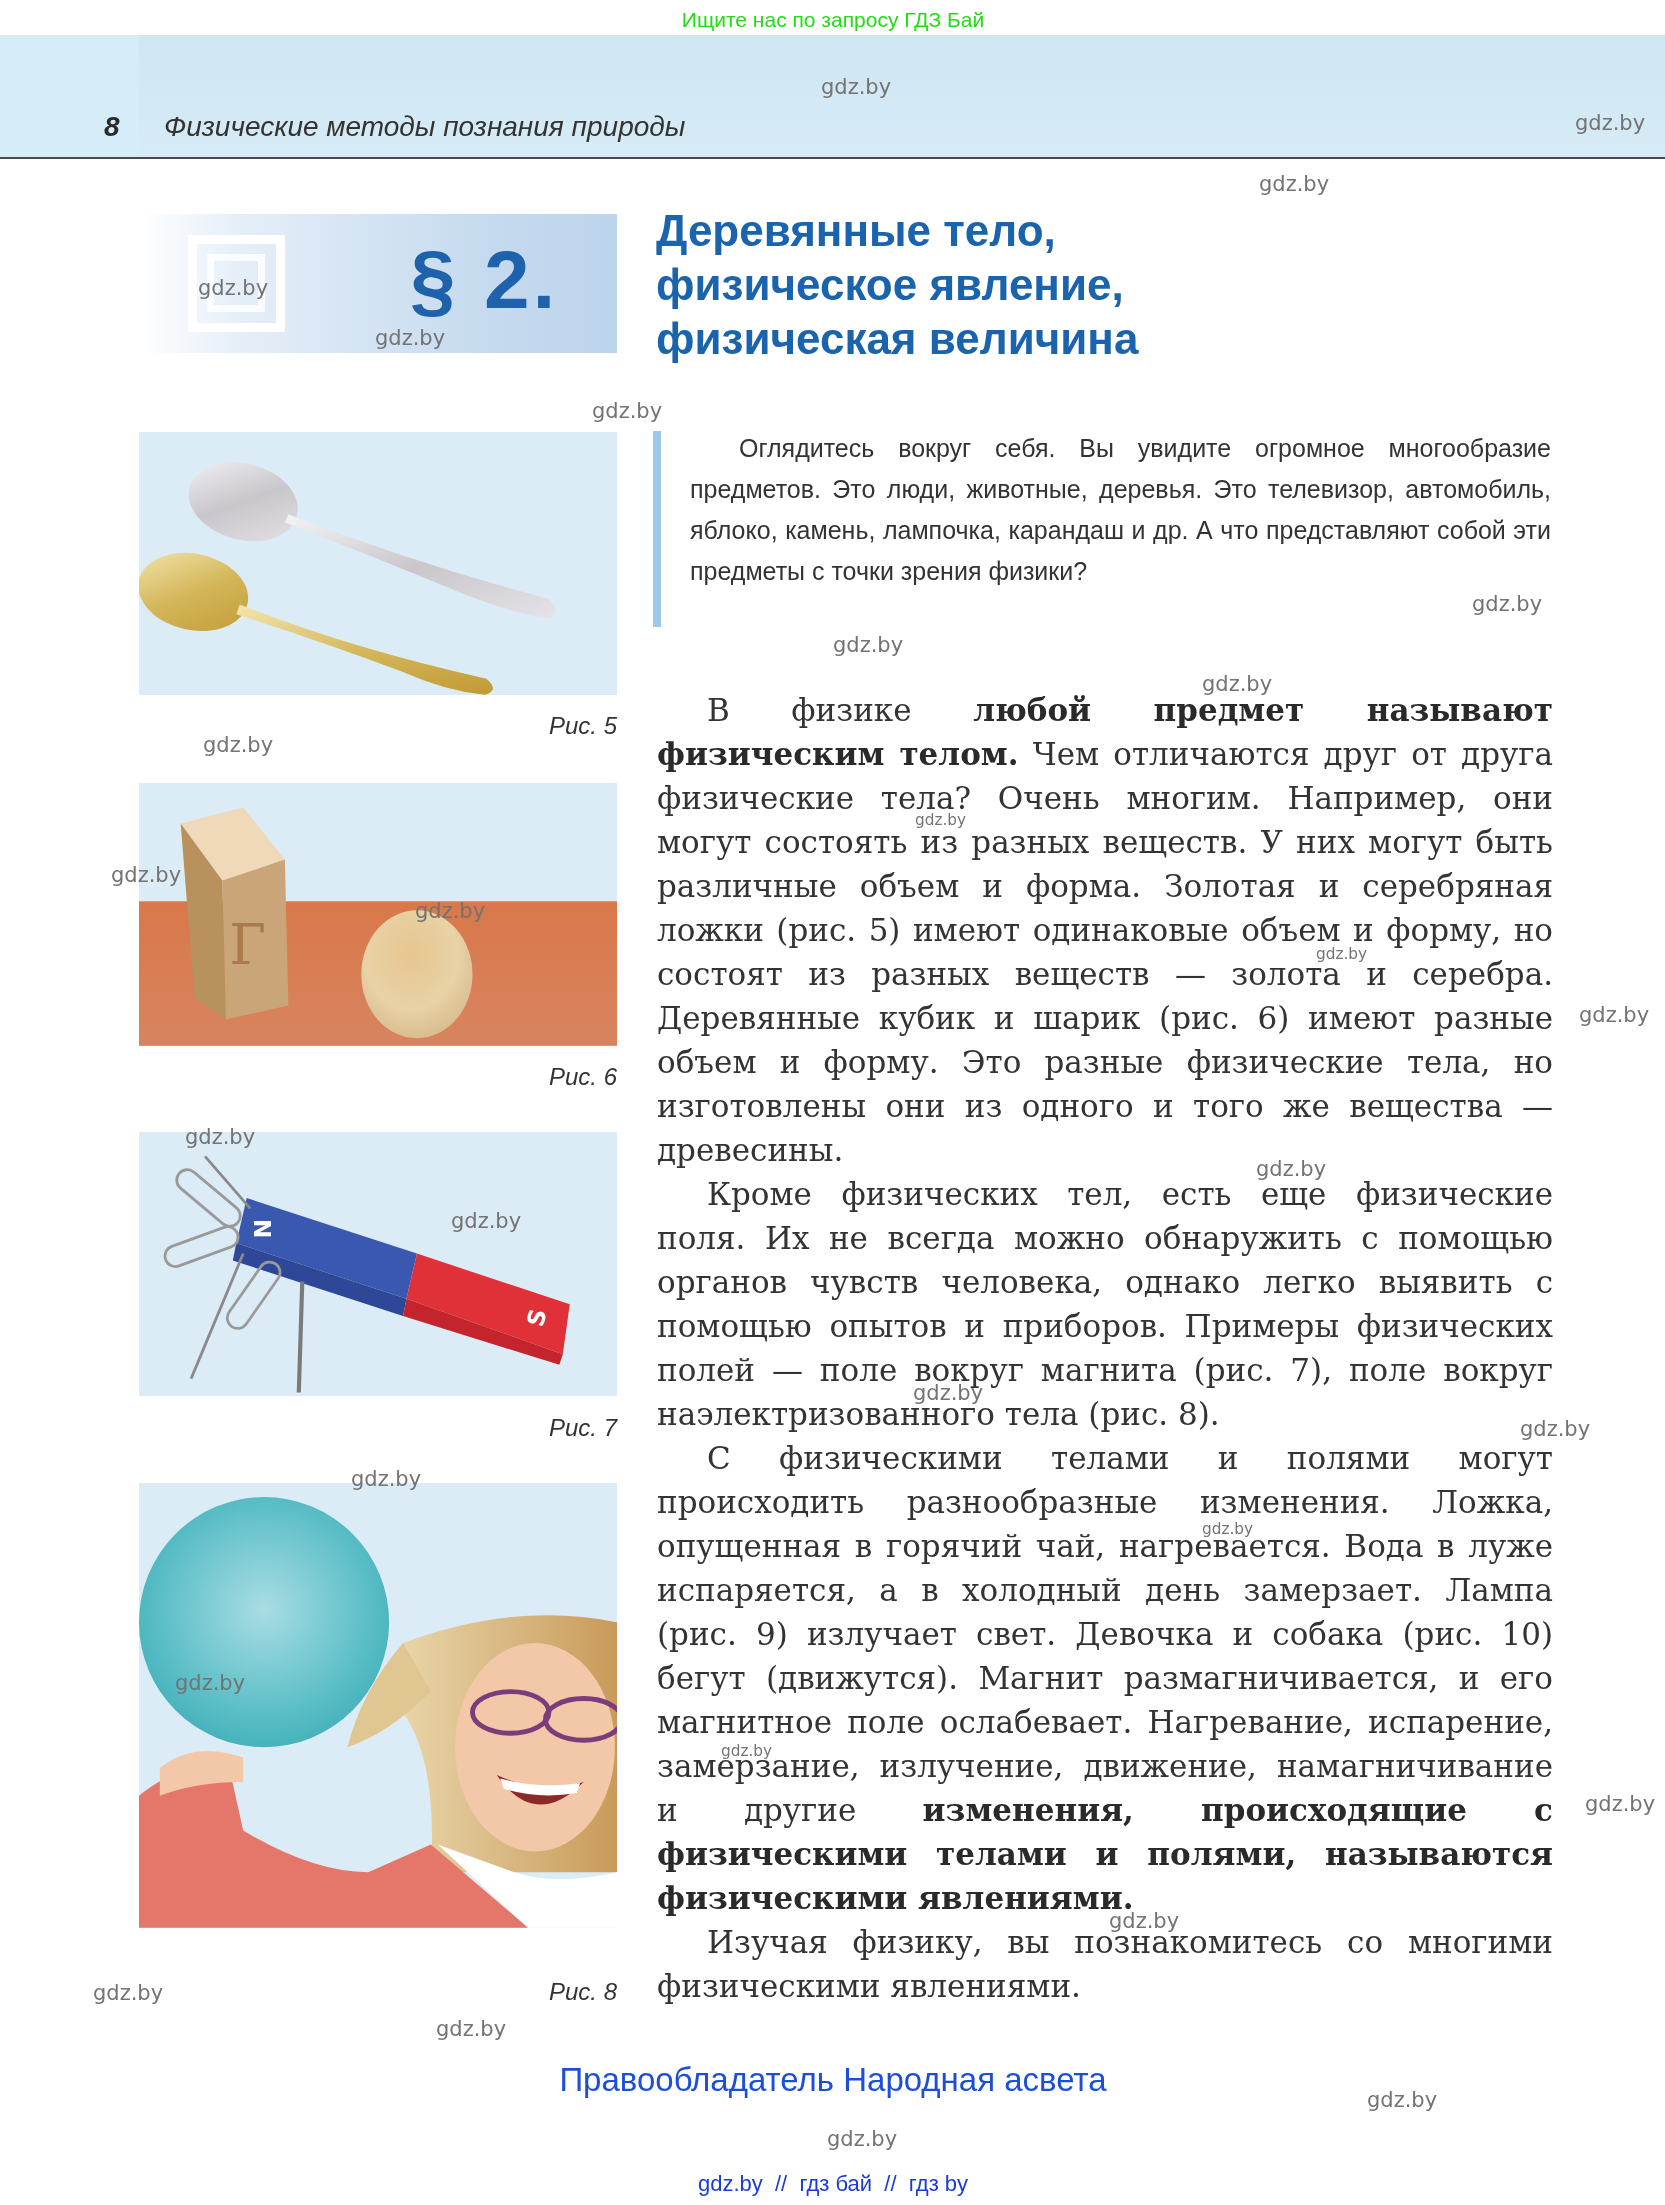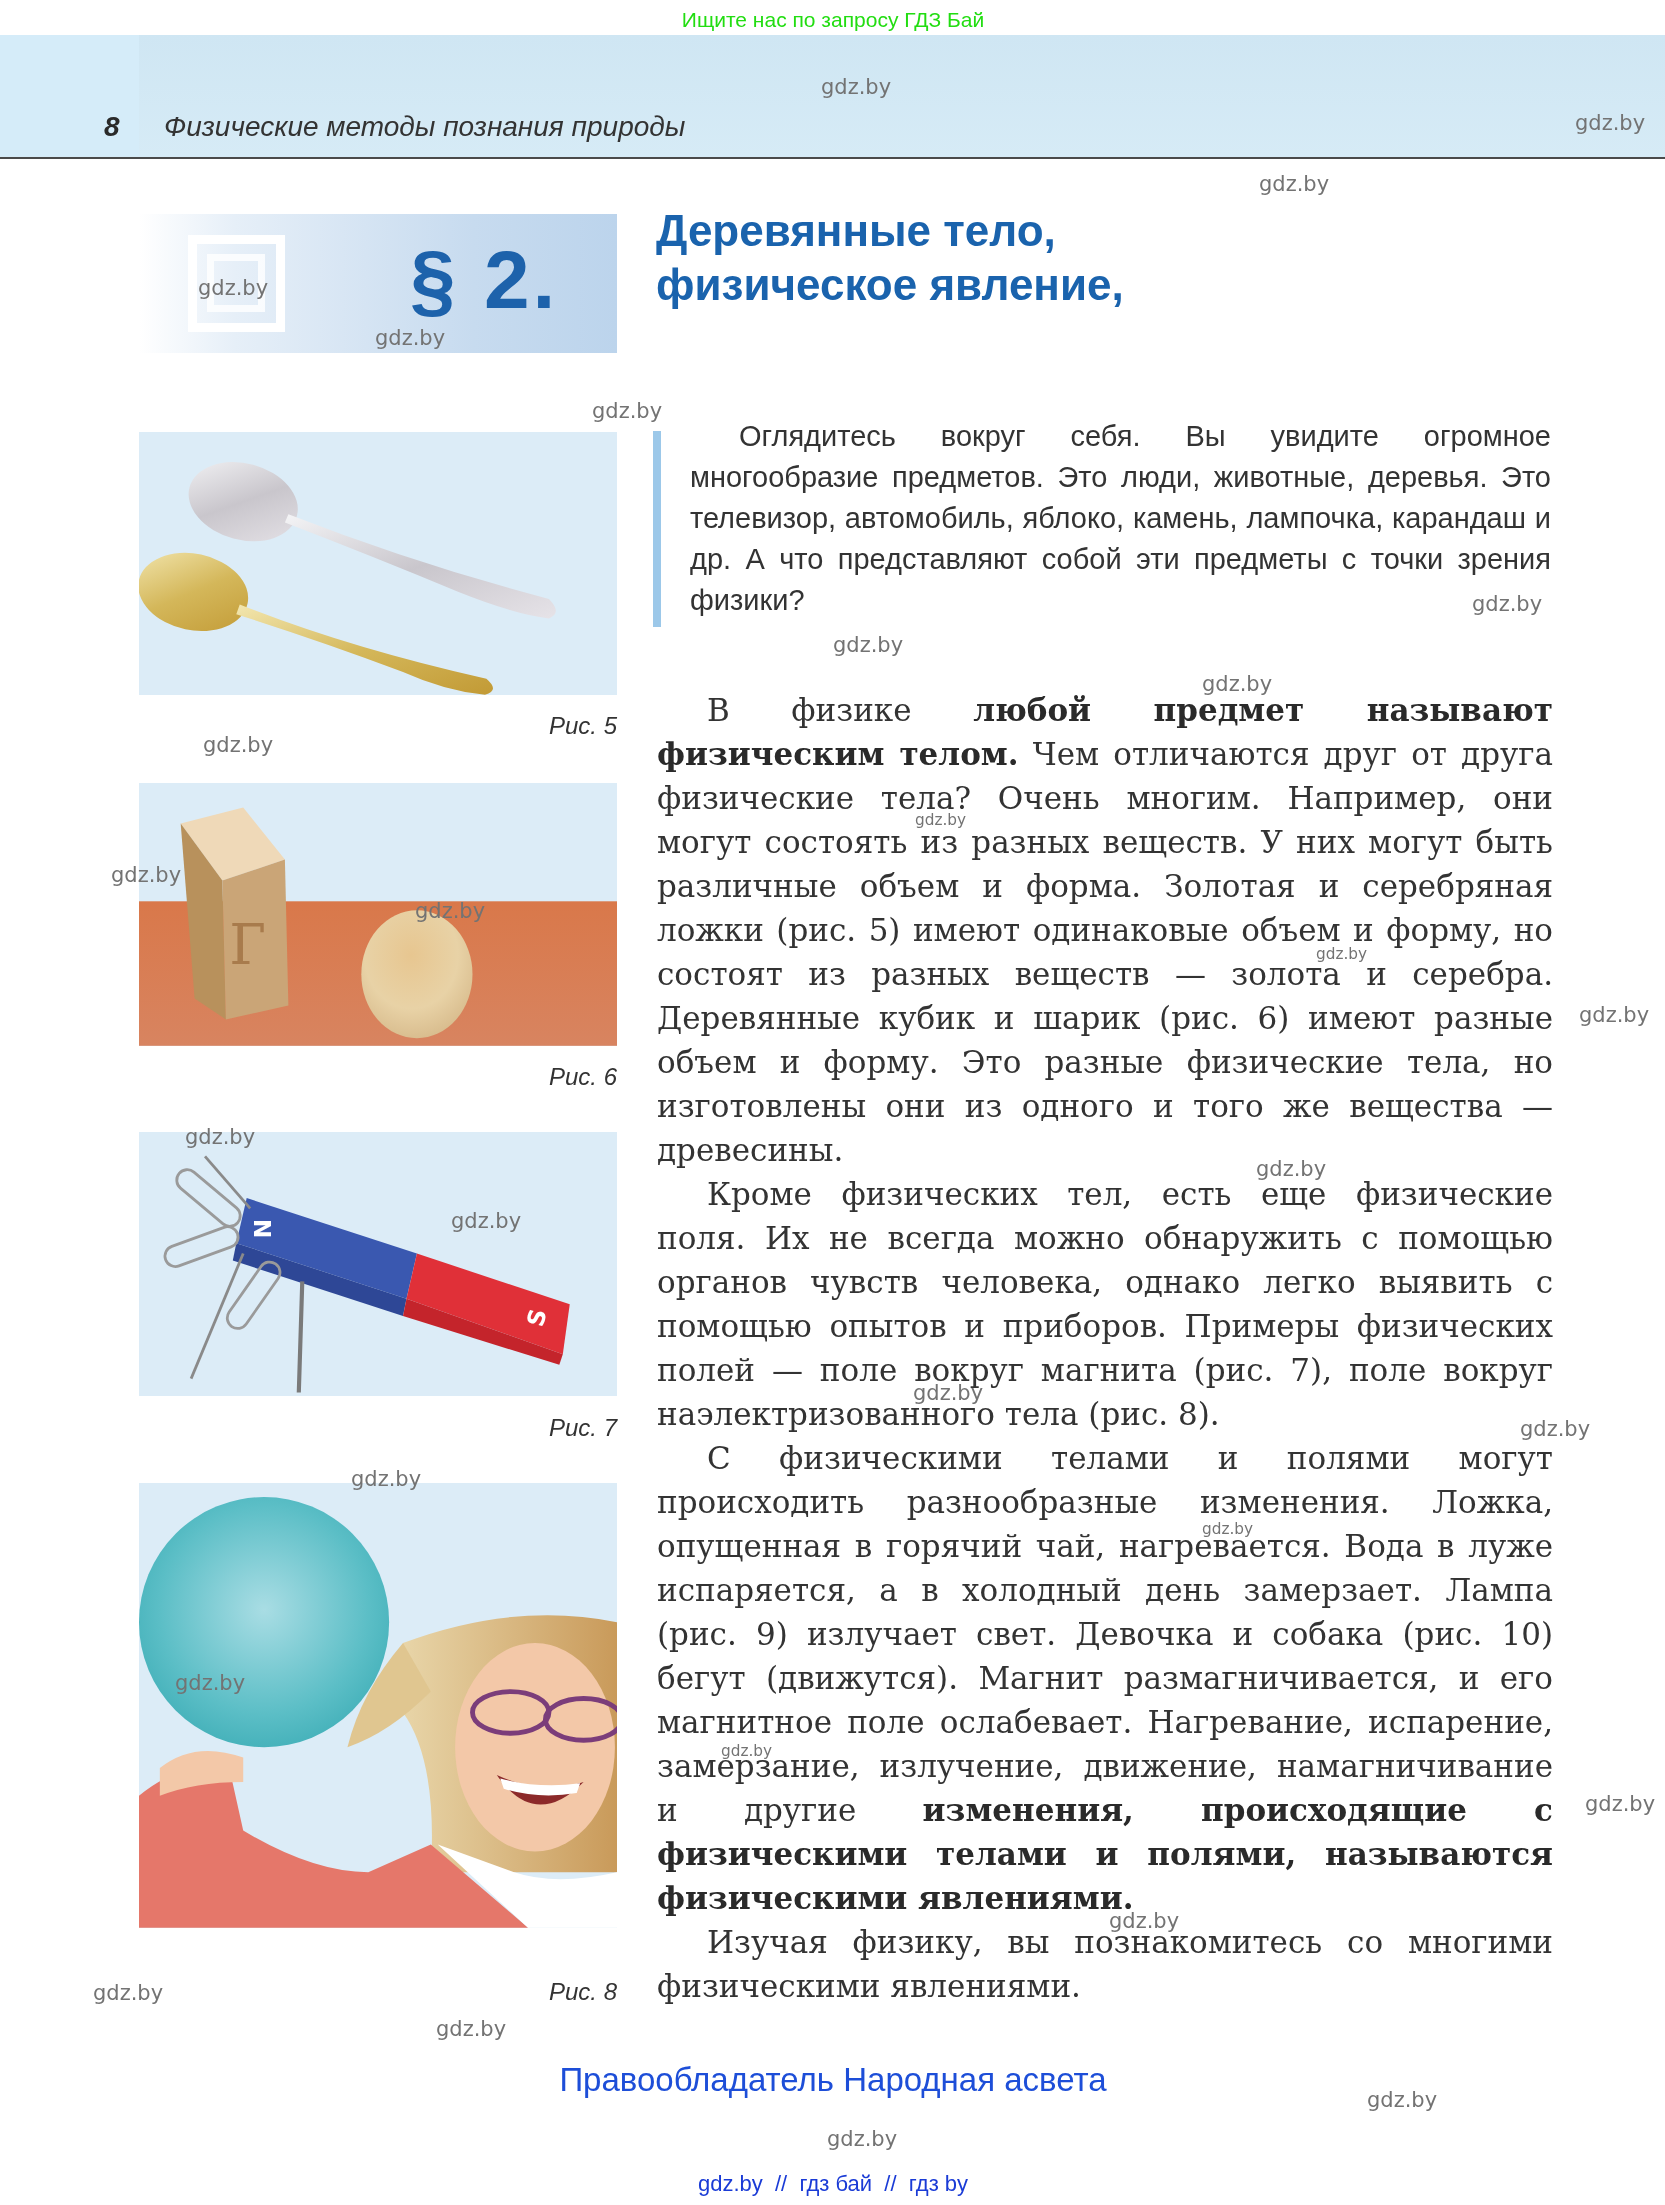"физическая величина" div { html: none -> <div>физическая величина</div> }
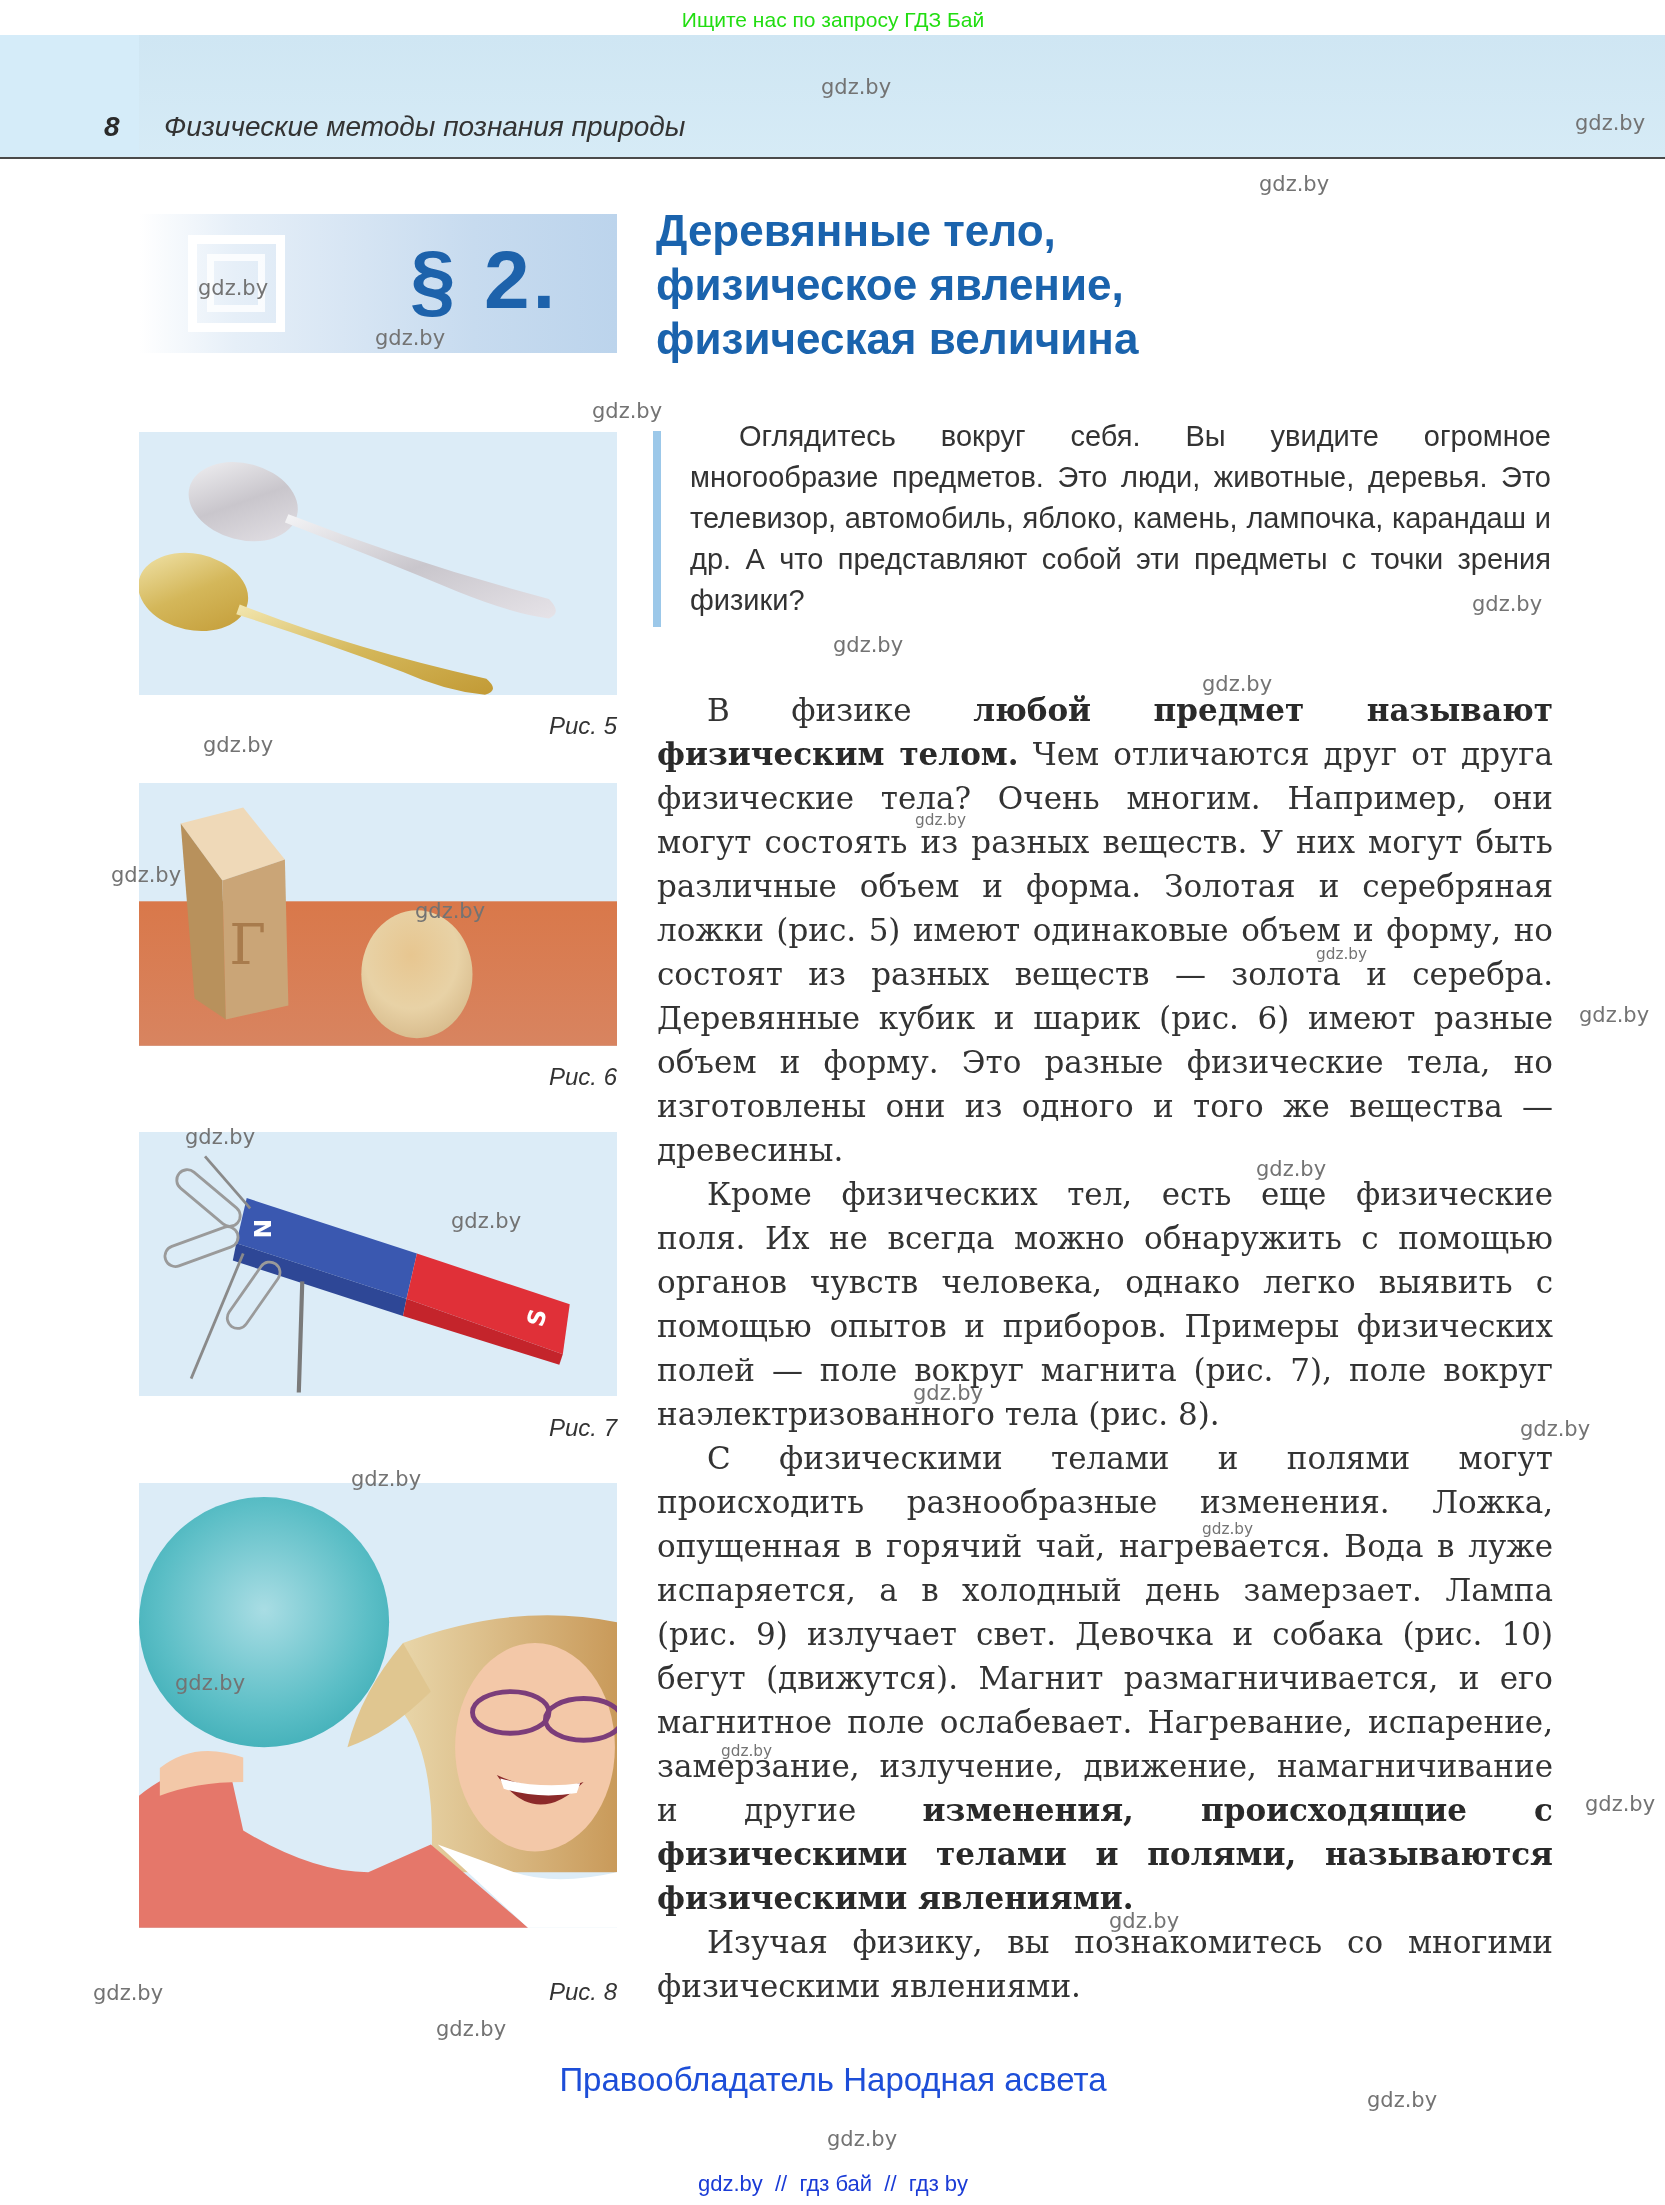"Оглядитесь вокруг себя. Вы увидите" .intro-text { font-size: 29px -> 25px; top: 416px -> 428px }
